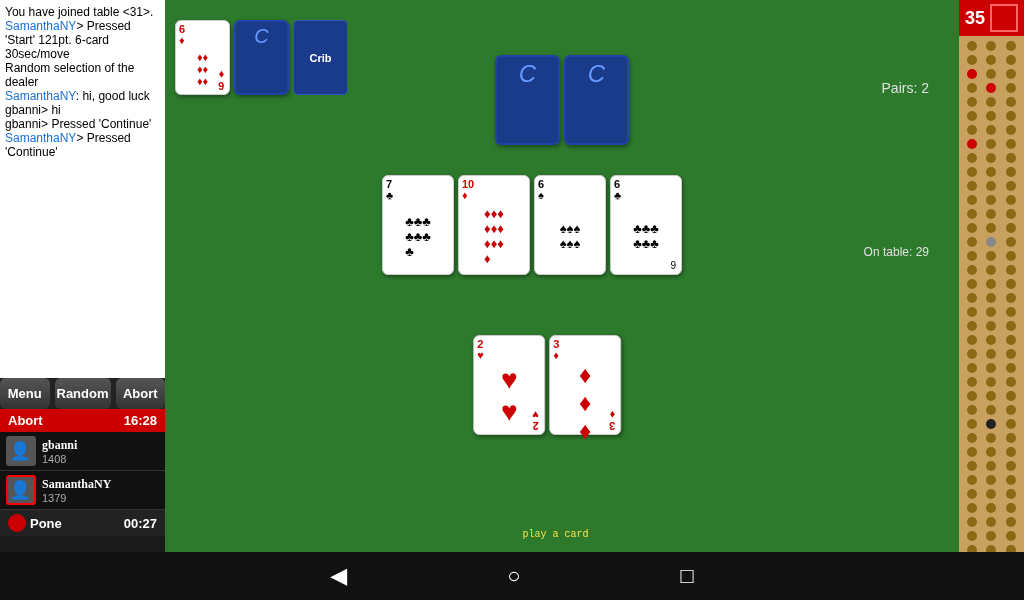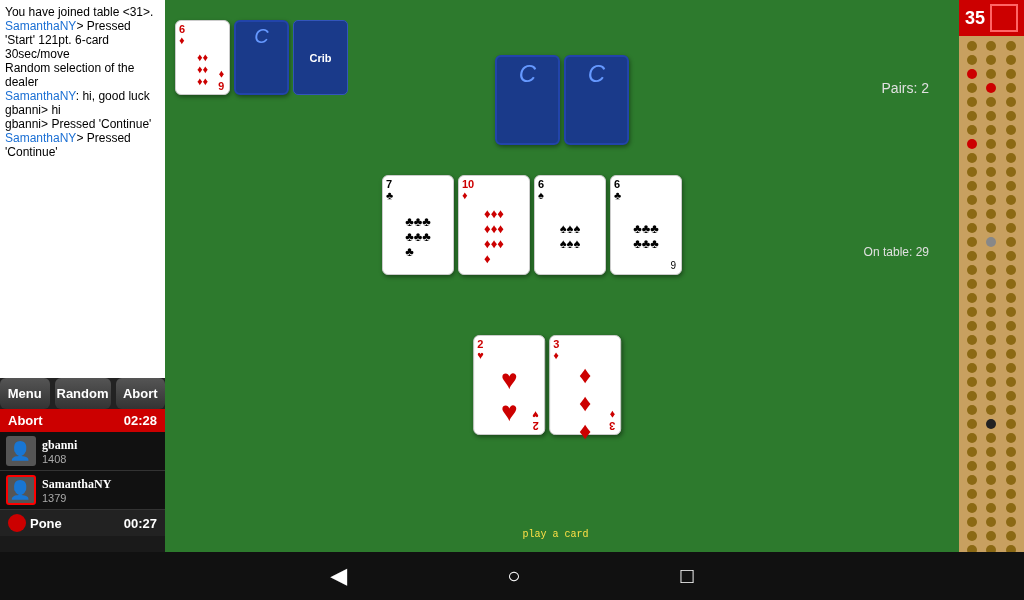"02:28" span { text: 02:28 -> 16:28 }
